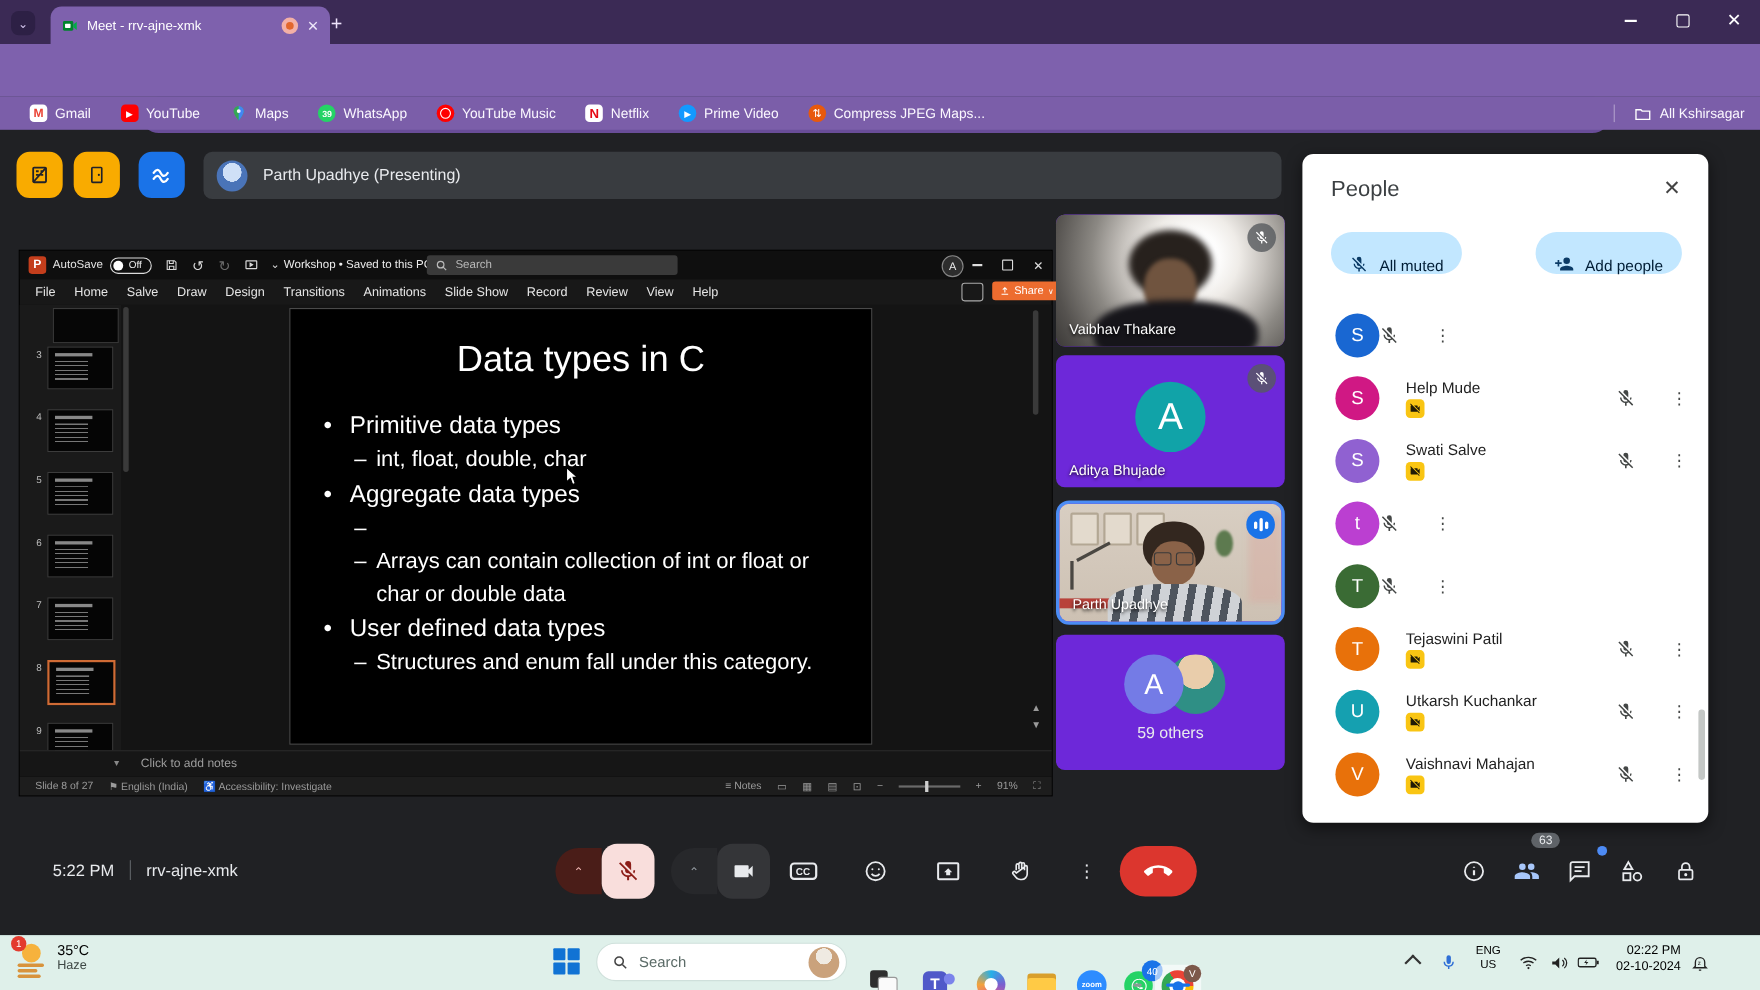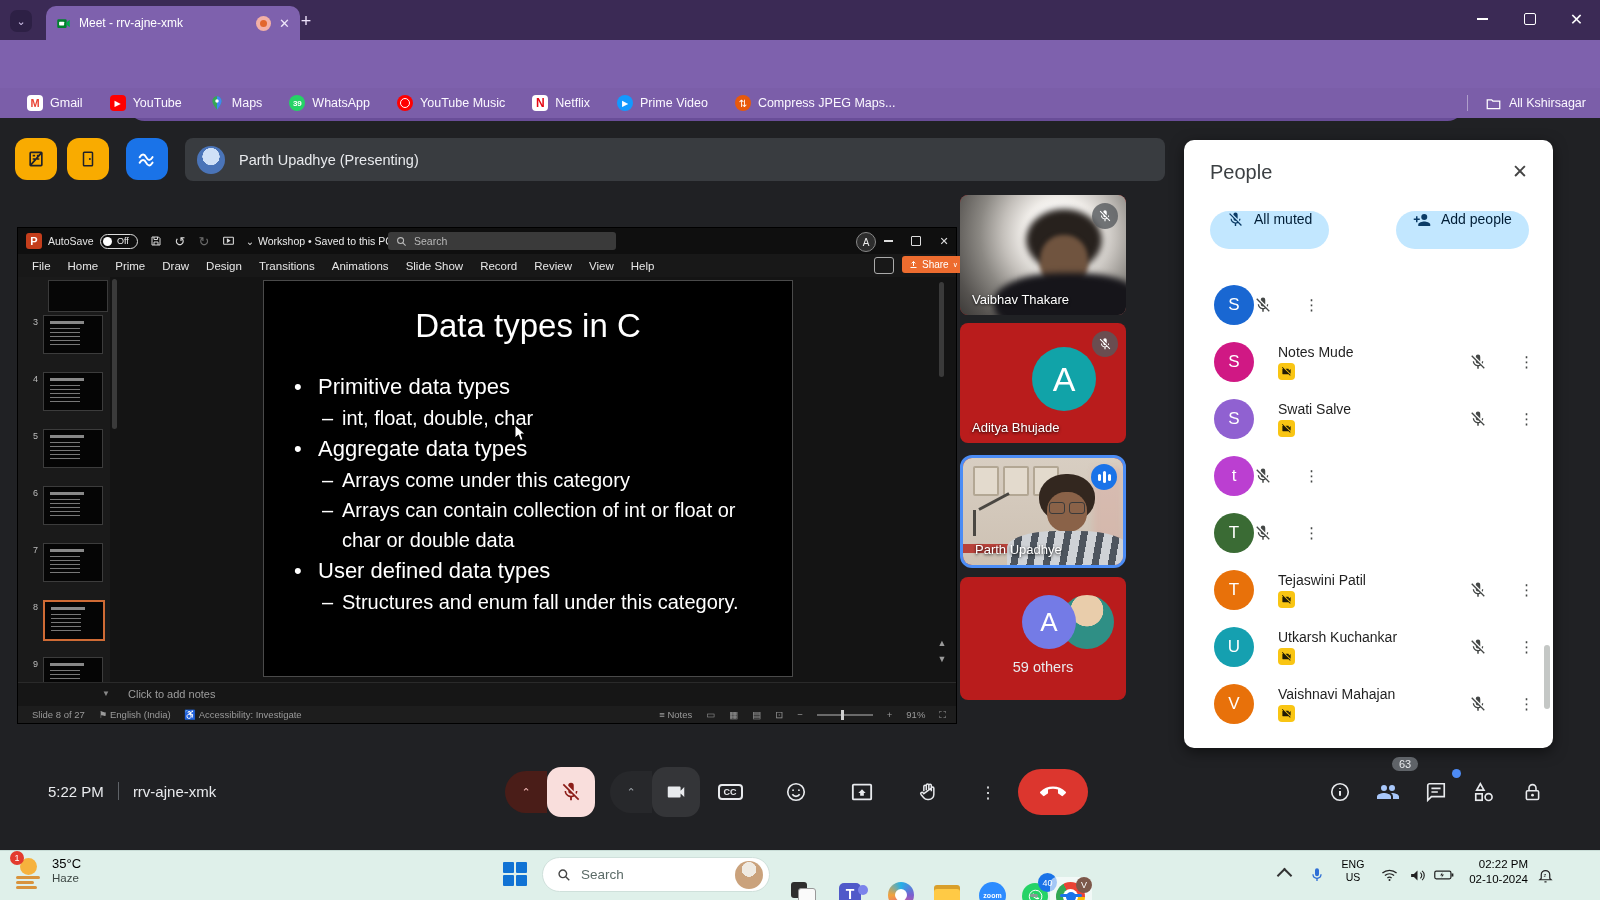"All muted" .pill { align-items: flex-start -> flex-end }
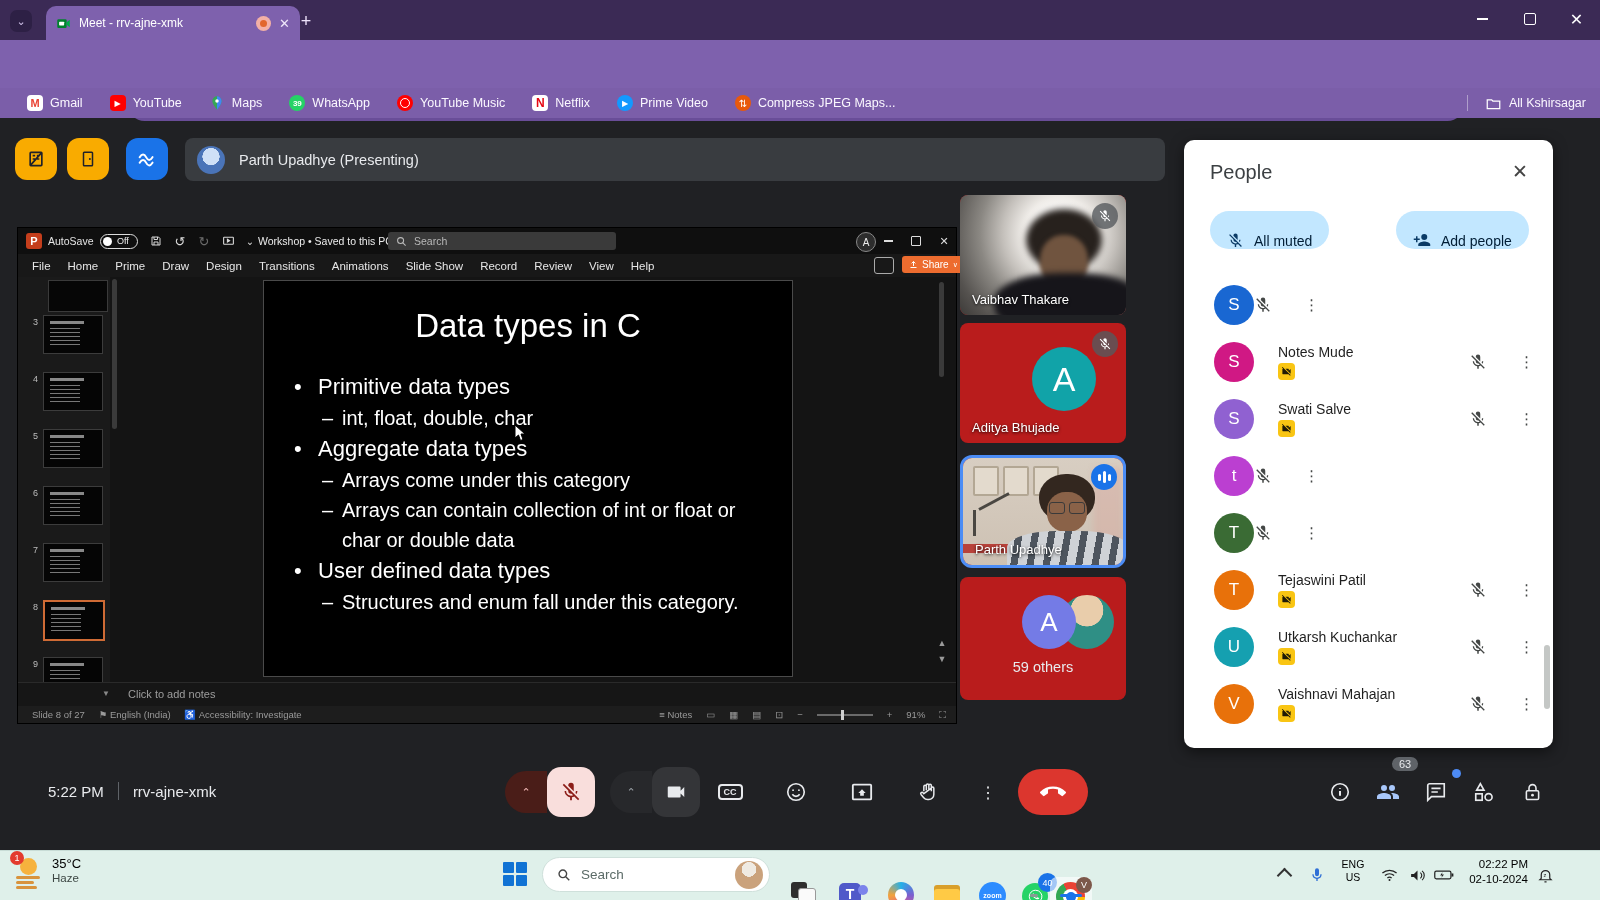"Prime" span.menu-item { text: Prime -> Salve }
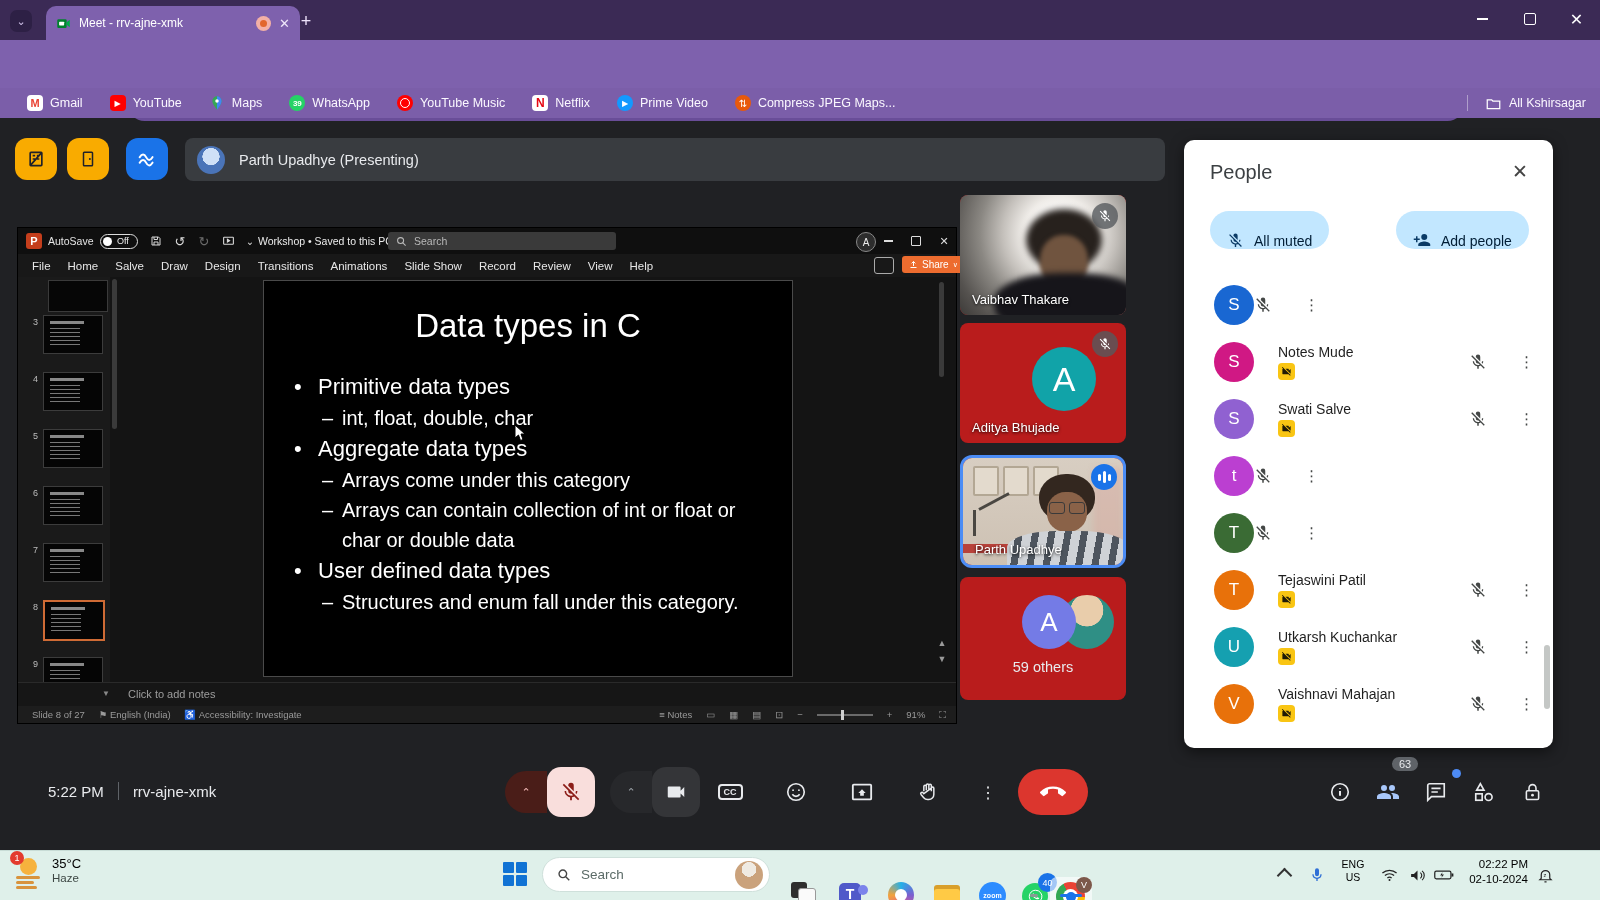"Vaibhav Thakare" .tile { background: #b91c1c -> #6d28d9; width: 166px -> 208px }
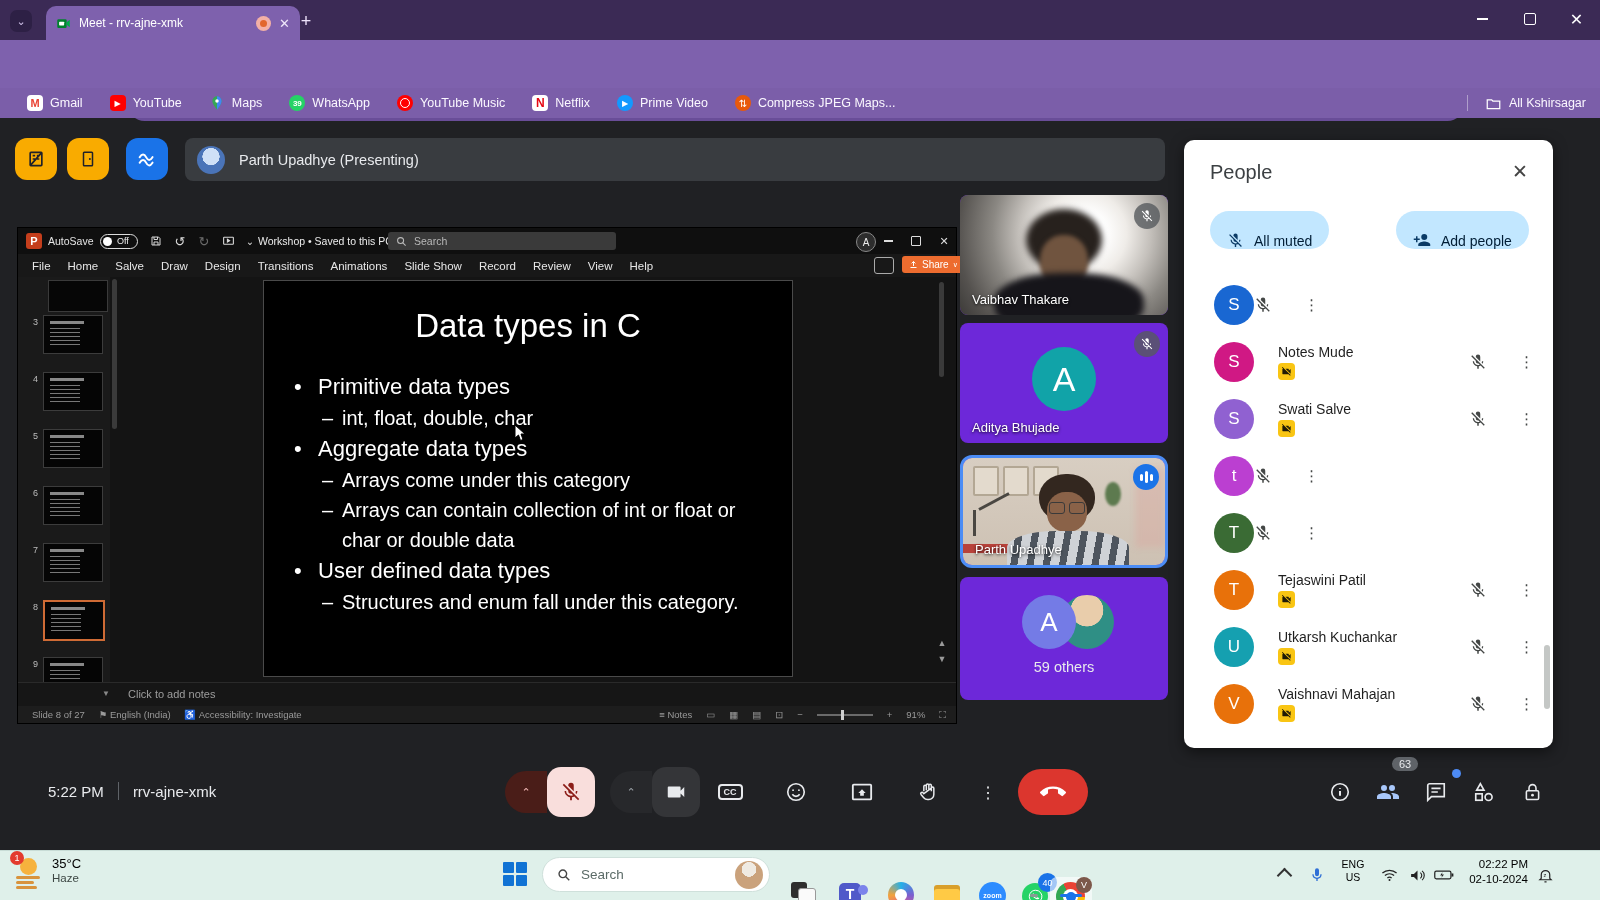"Notes Mude" div.p-name { text: Notes -> Help }
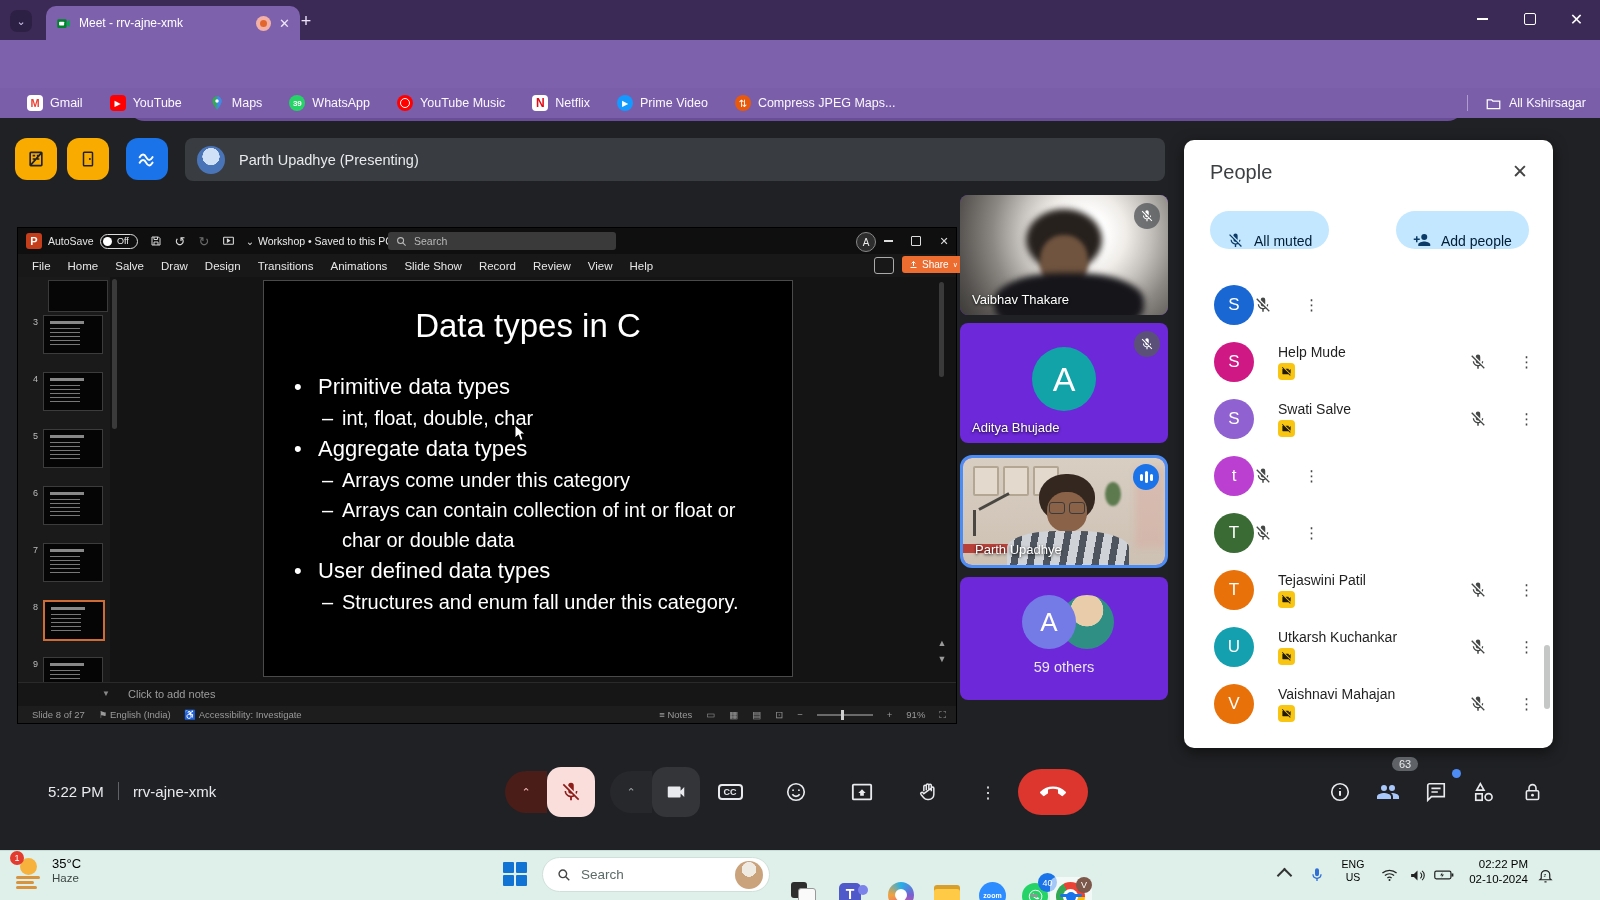"Arrays come under this category" span { html: <span>Arrays come under this category</span> -> none }
